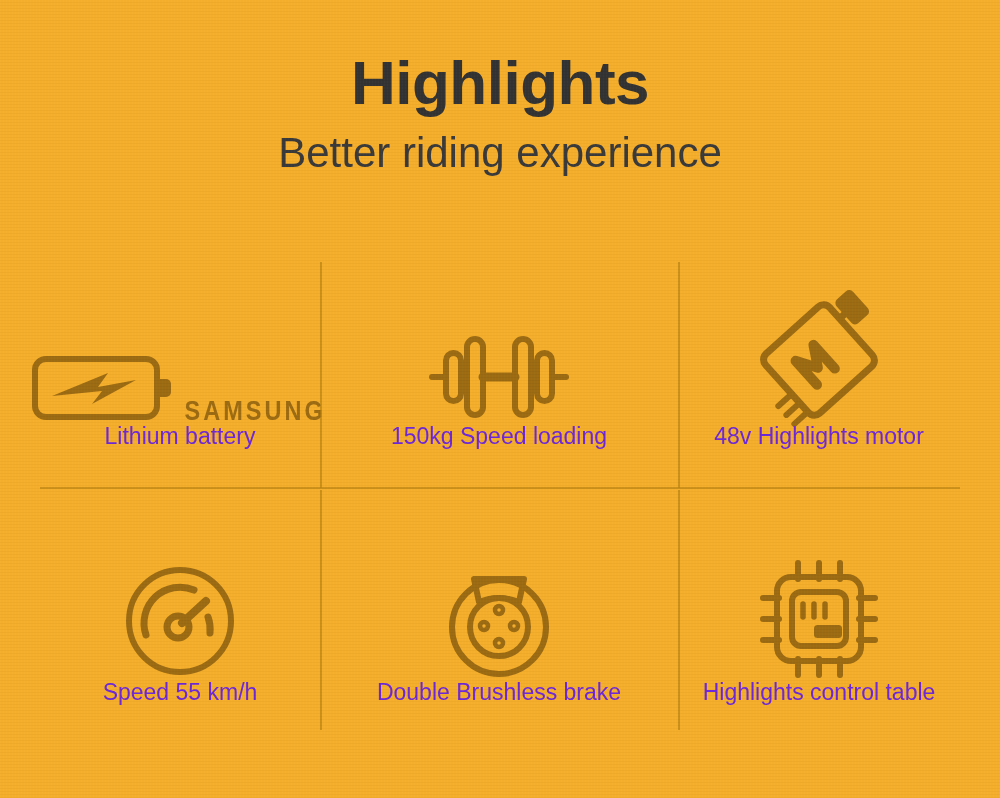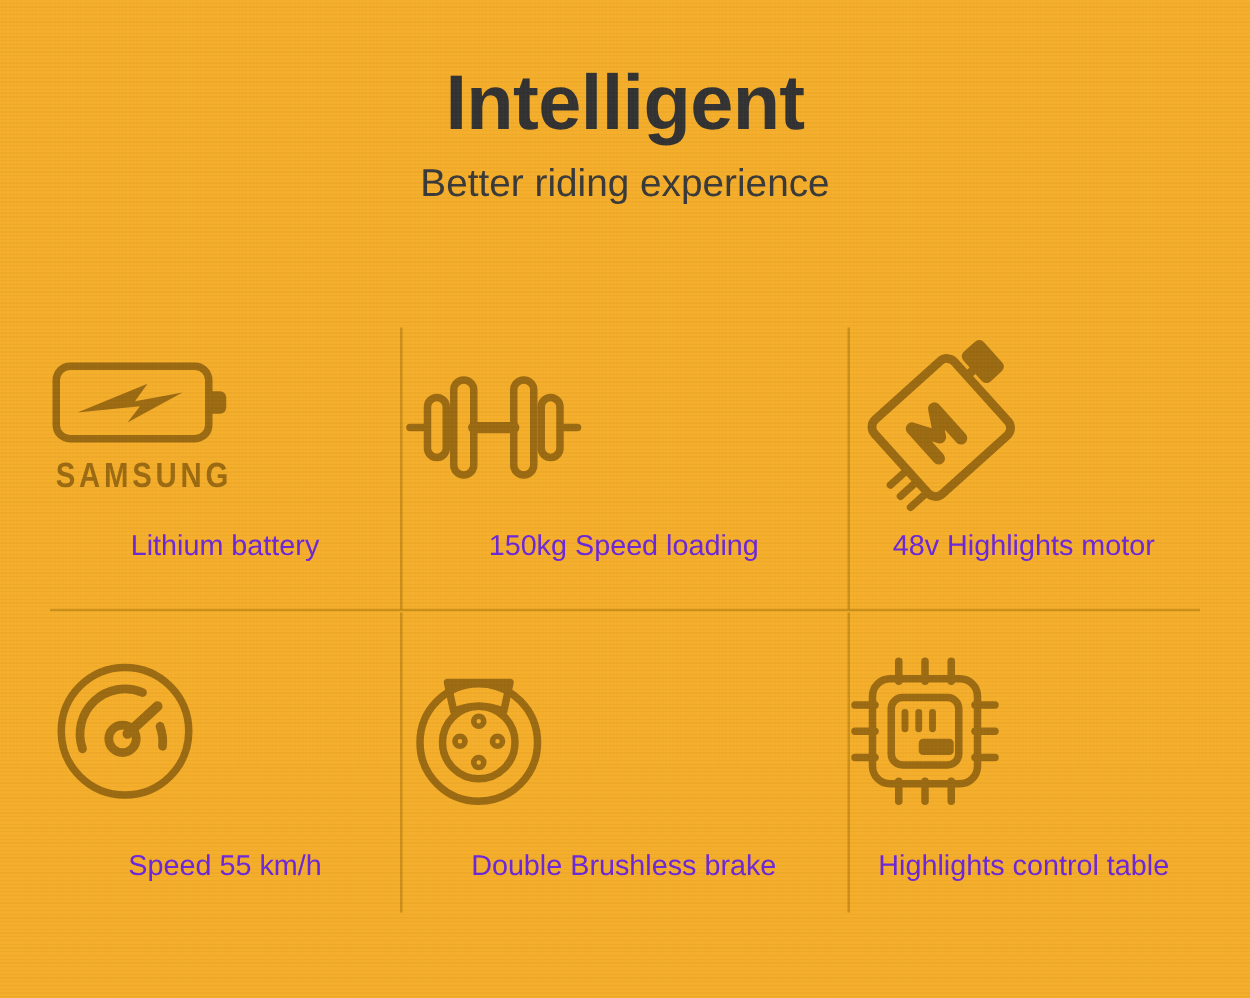"Intelligent" div.title { text: Intelligent -> Highlights }
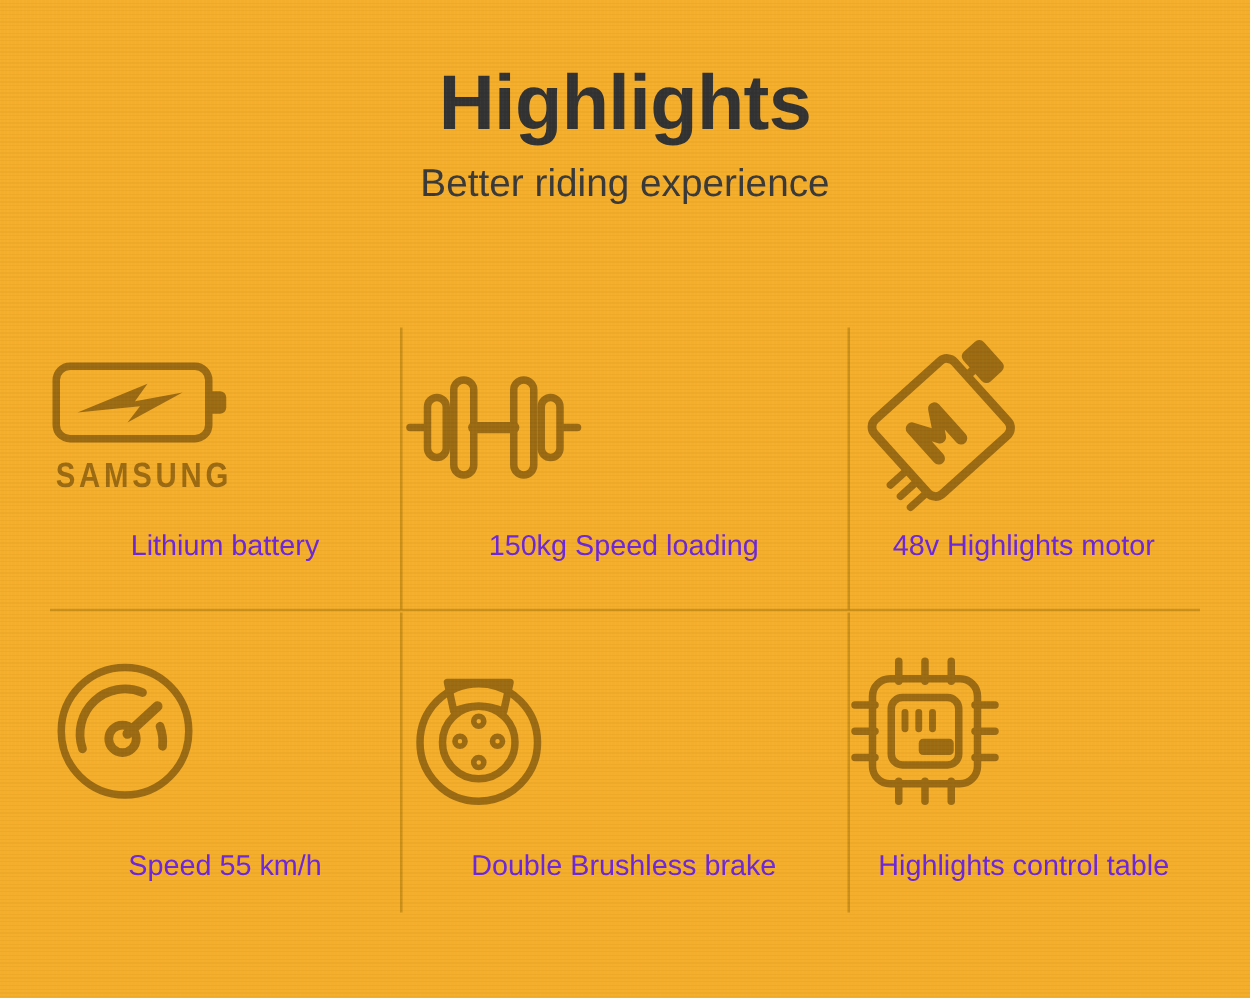"Better riding experience" .subtitle { font-size: 31px -> 42px }
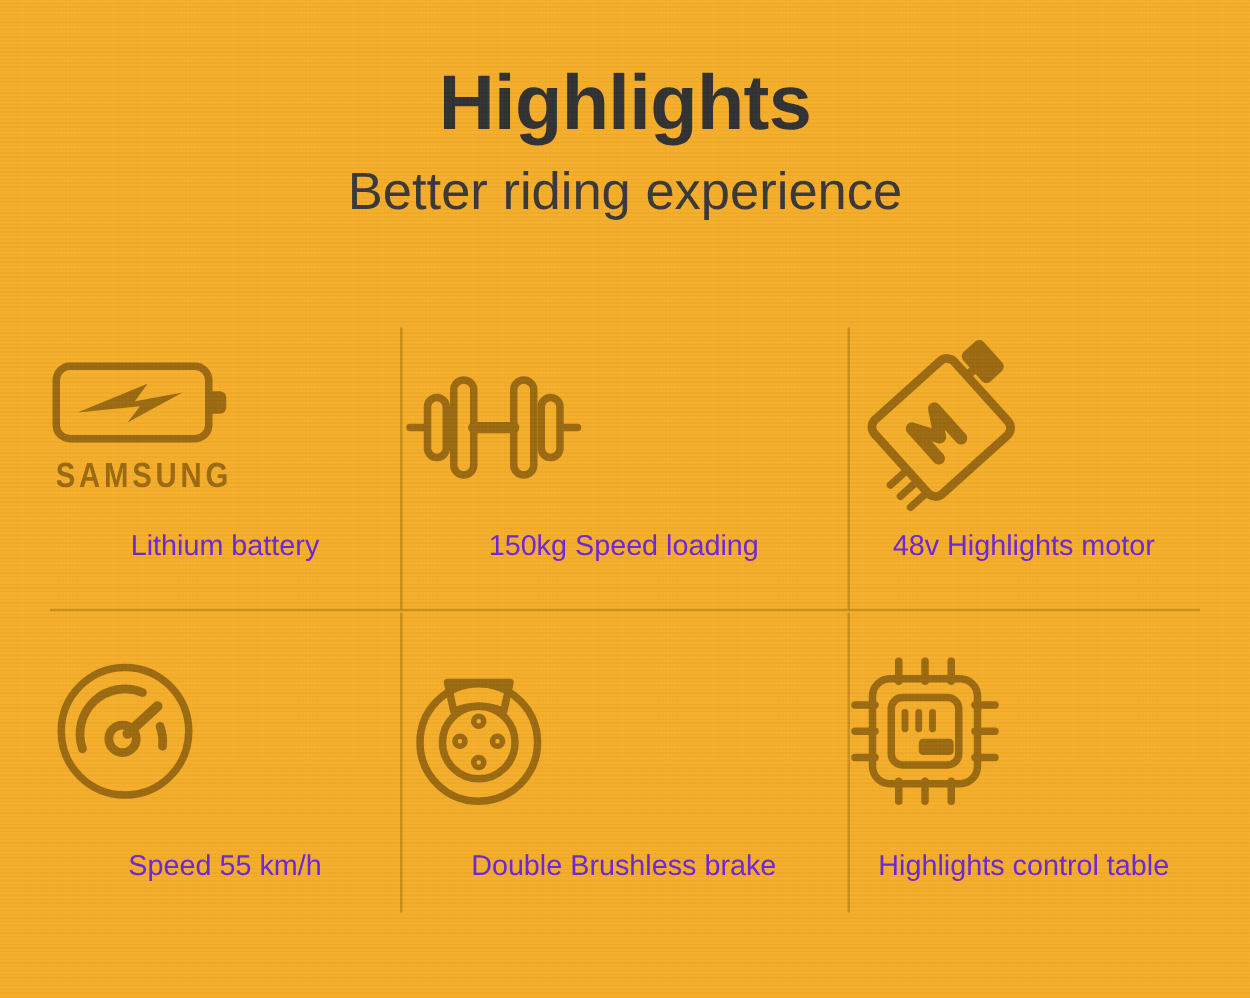"SAMSUNG" .icon-wrap { align-items: flex-start -> flex-end; flex-direction: column -> row }
